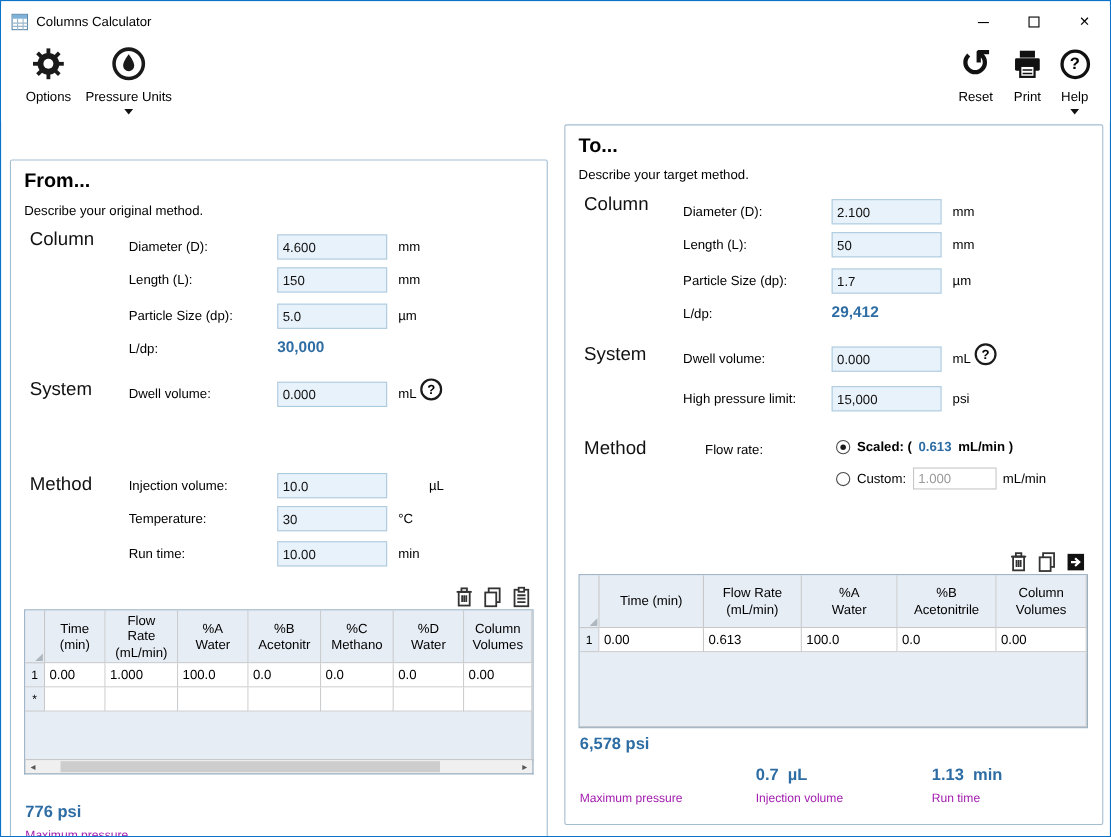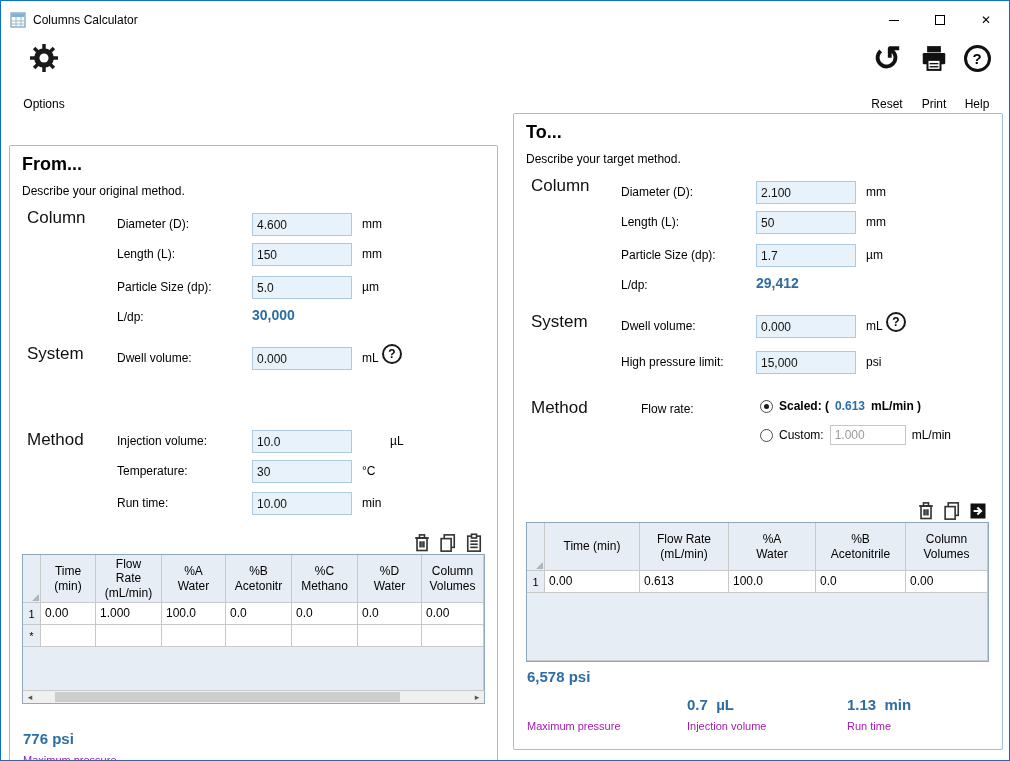"Options" .tool .tlabel { margin-top: 20px -> 4px }
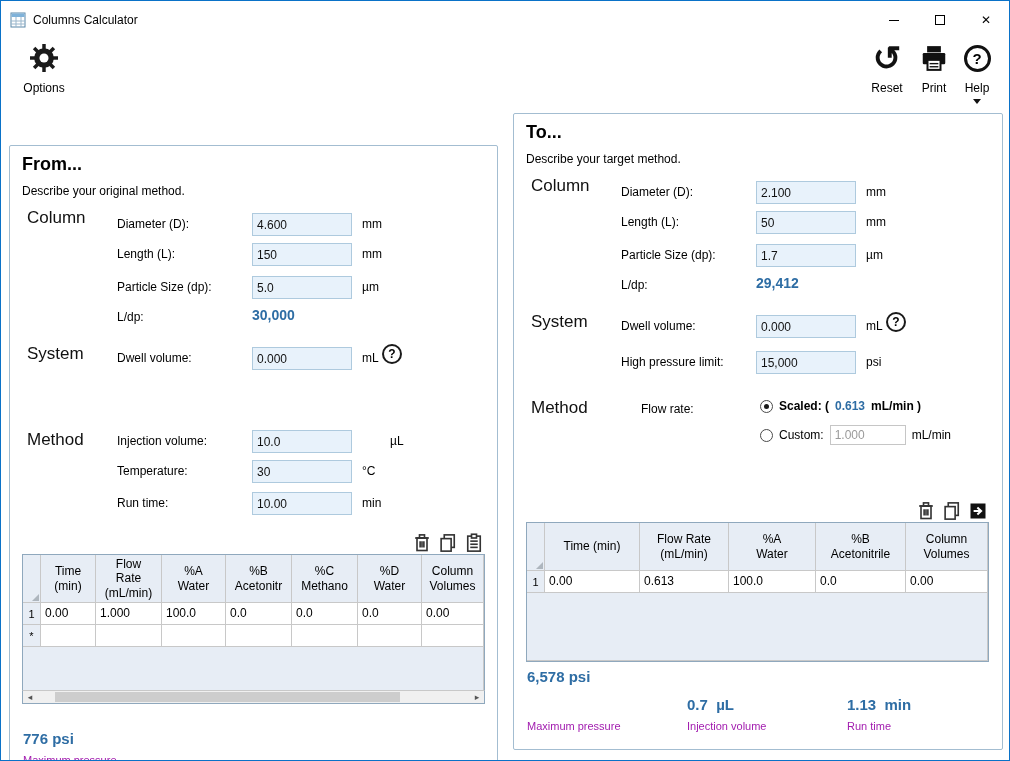"Pressure Units" div.tool { html: none -> <div> <div> <svg> <circle></circle> <path></path> </svg> </div> <div>Pressure Units</div> <div></div> </div> }
